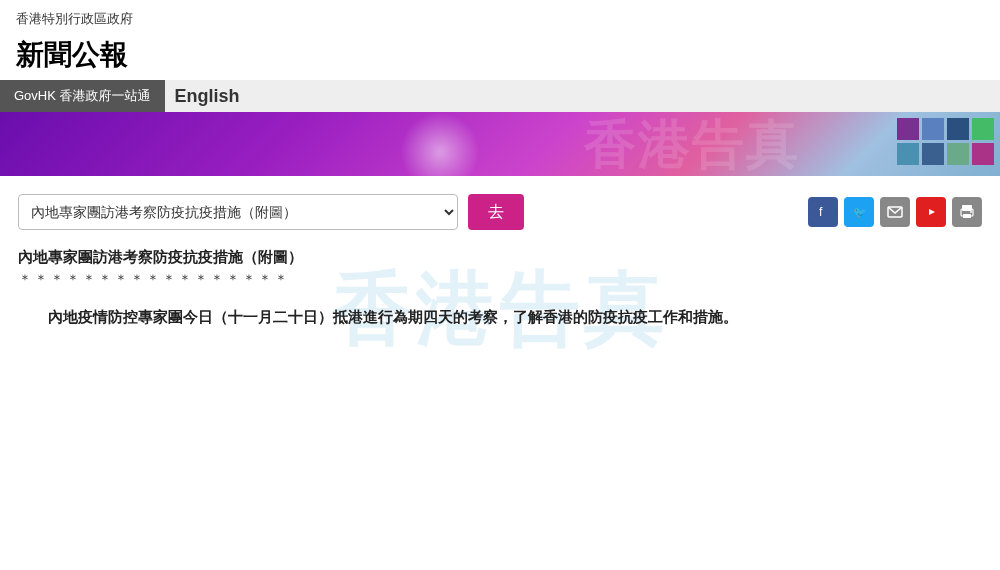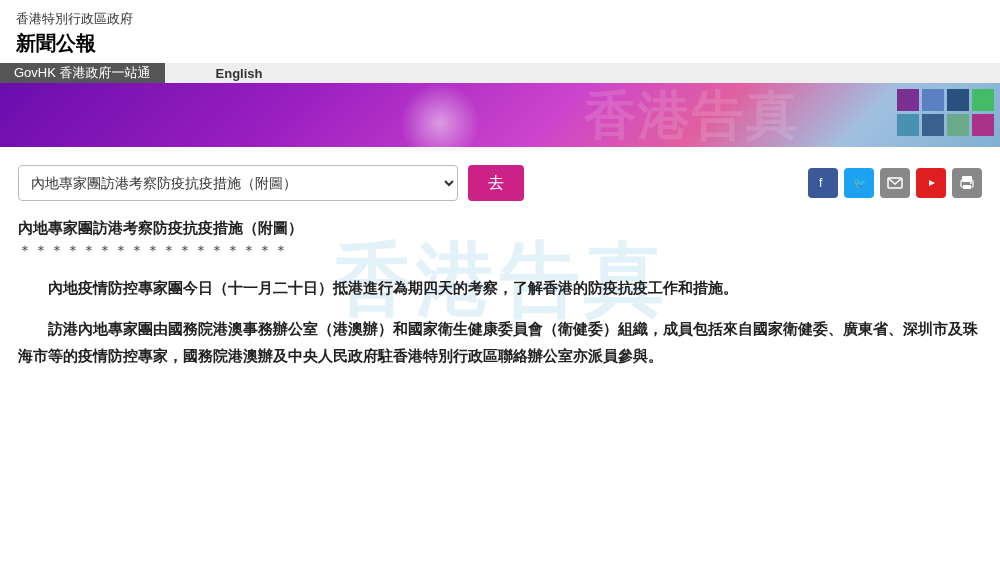"香港特別行政區政府" .header-subtitle { margin-bottom: 2px -> 8px }
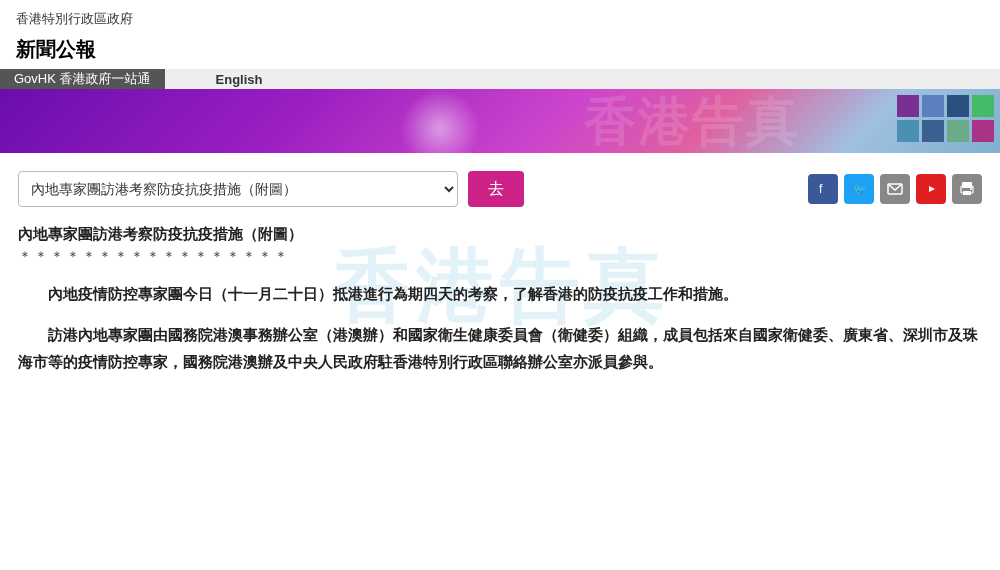"新聞公報" .header-title { font-size: 20px -> 28px }
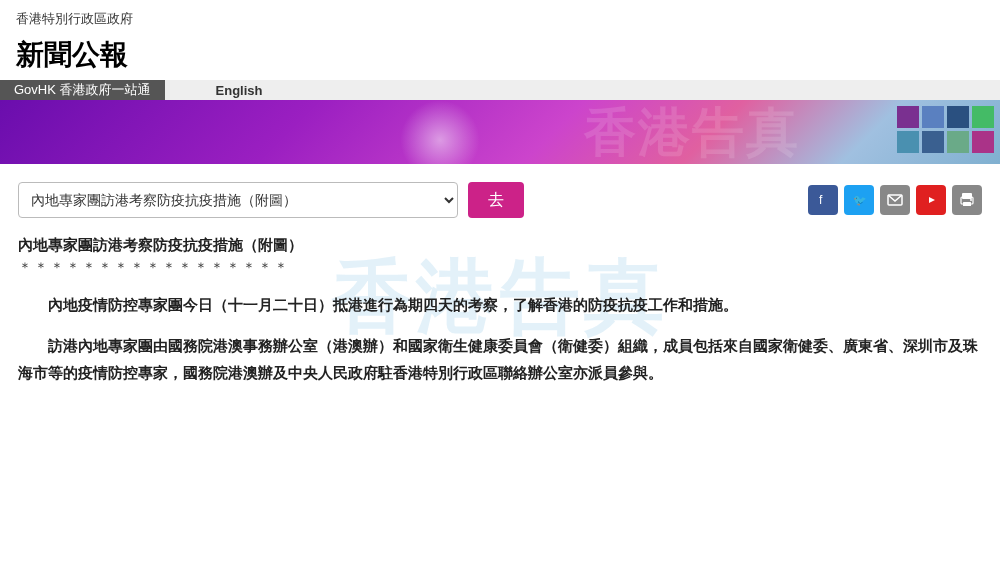"GovHK 香港政府一站通" .nav-bar { gap: 41px -> none; height: 20px -> 32px }
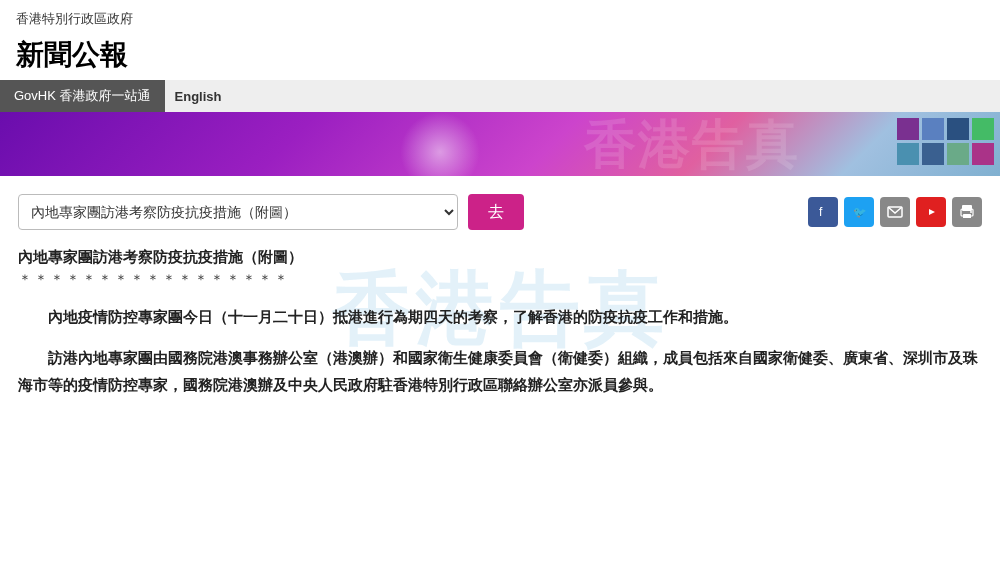"English" .nav-english { font-size: 13px -> 18px }
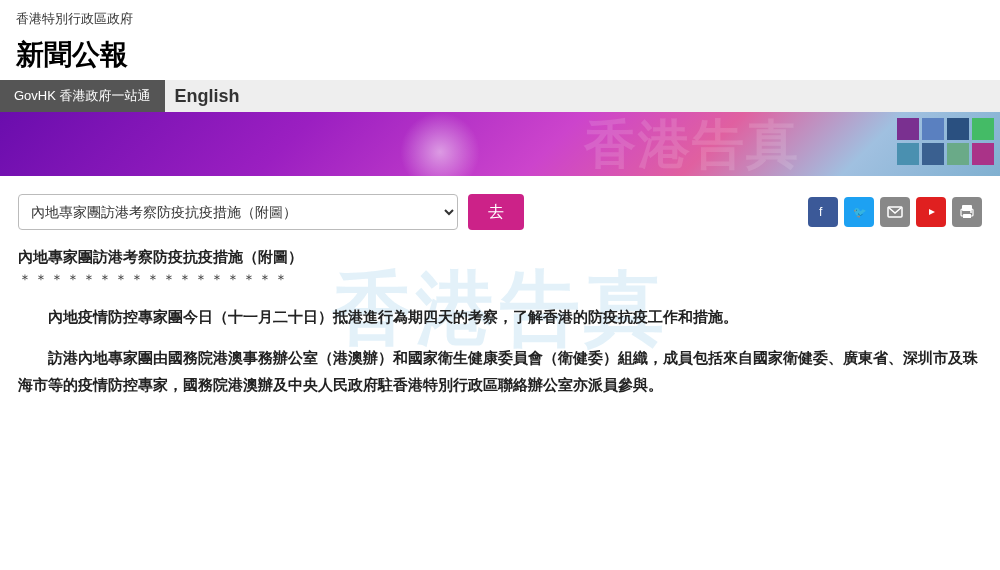"訪港內地專家團由國務院港澳事務辦公室（港澳辦）和國家衛生健康委員會（衛健委）組織" p { html: <p>訪港內地專家團由國務院港澳事務辦公室（港澳辦）和國家衛生健康委員會（衛健委）組織，成員包括來自國家衛健委、廣東省、深圳市及珠海市等的疫情防控專家，國務院港澳辦及中央人民政府駐香港特別行政區聯絡辦公室亦派員參與。</p> -> none }
